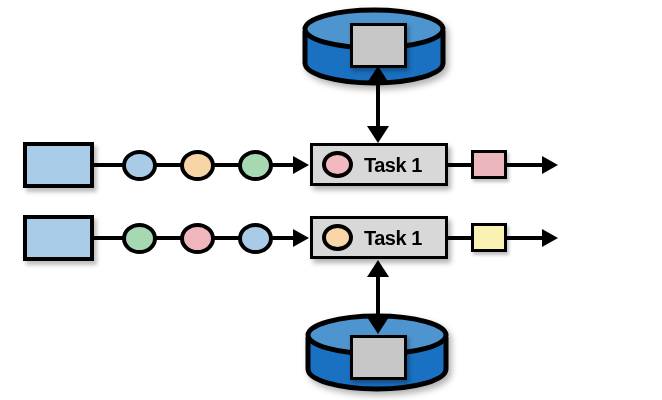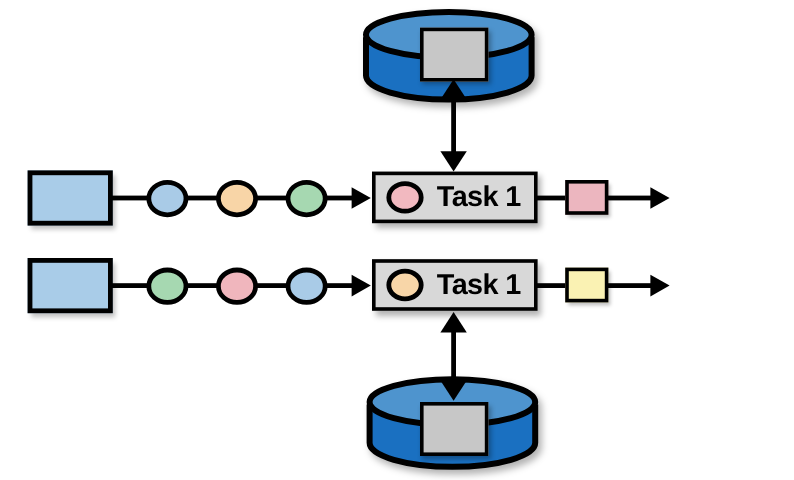"Task 1" .task-label { font-size: 24px -> 20px }
